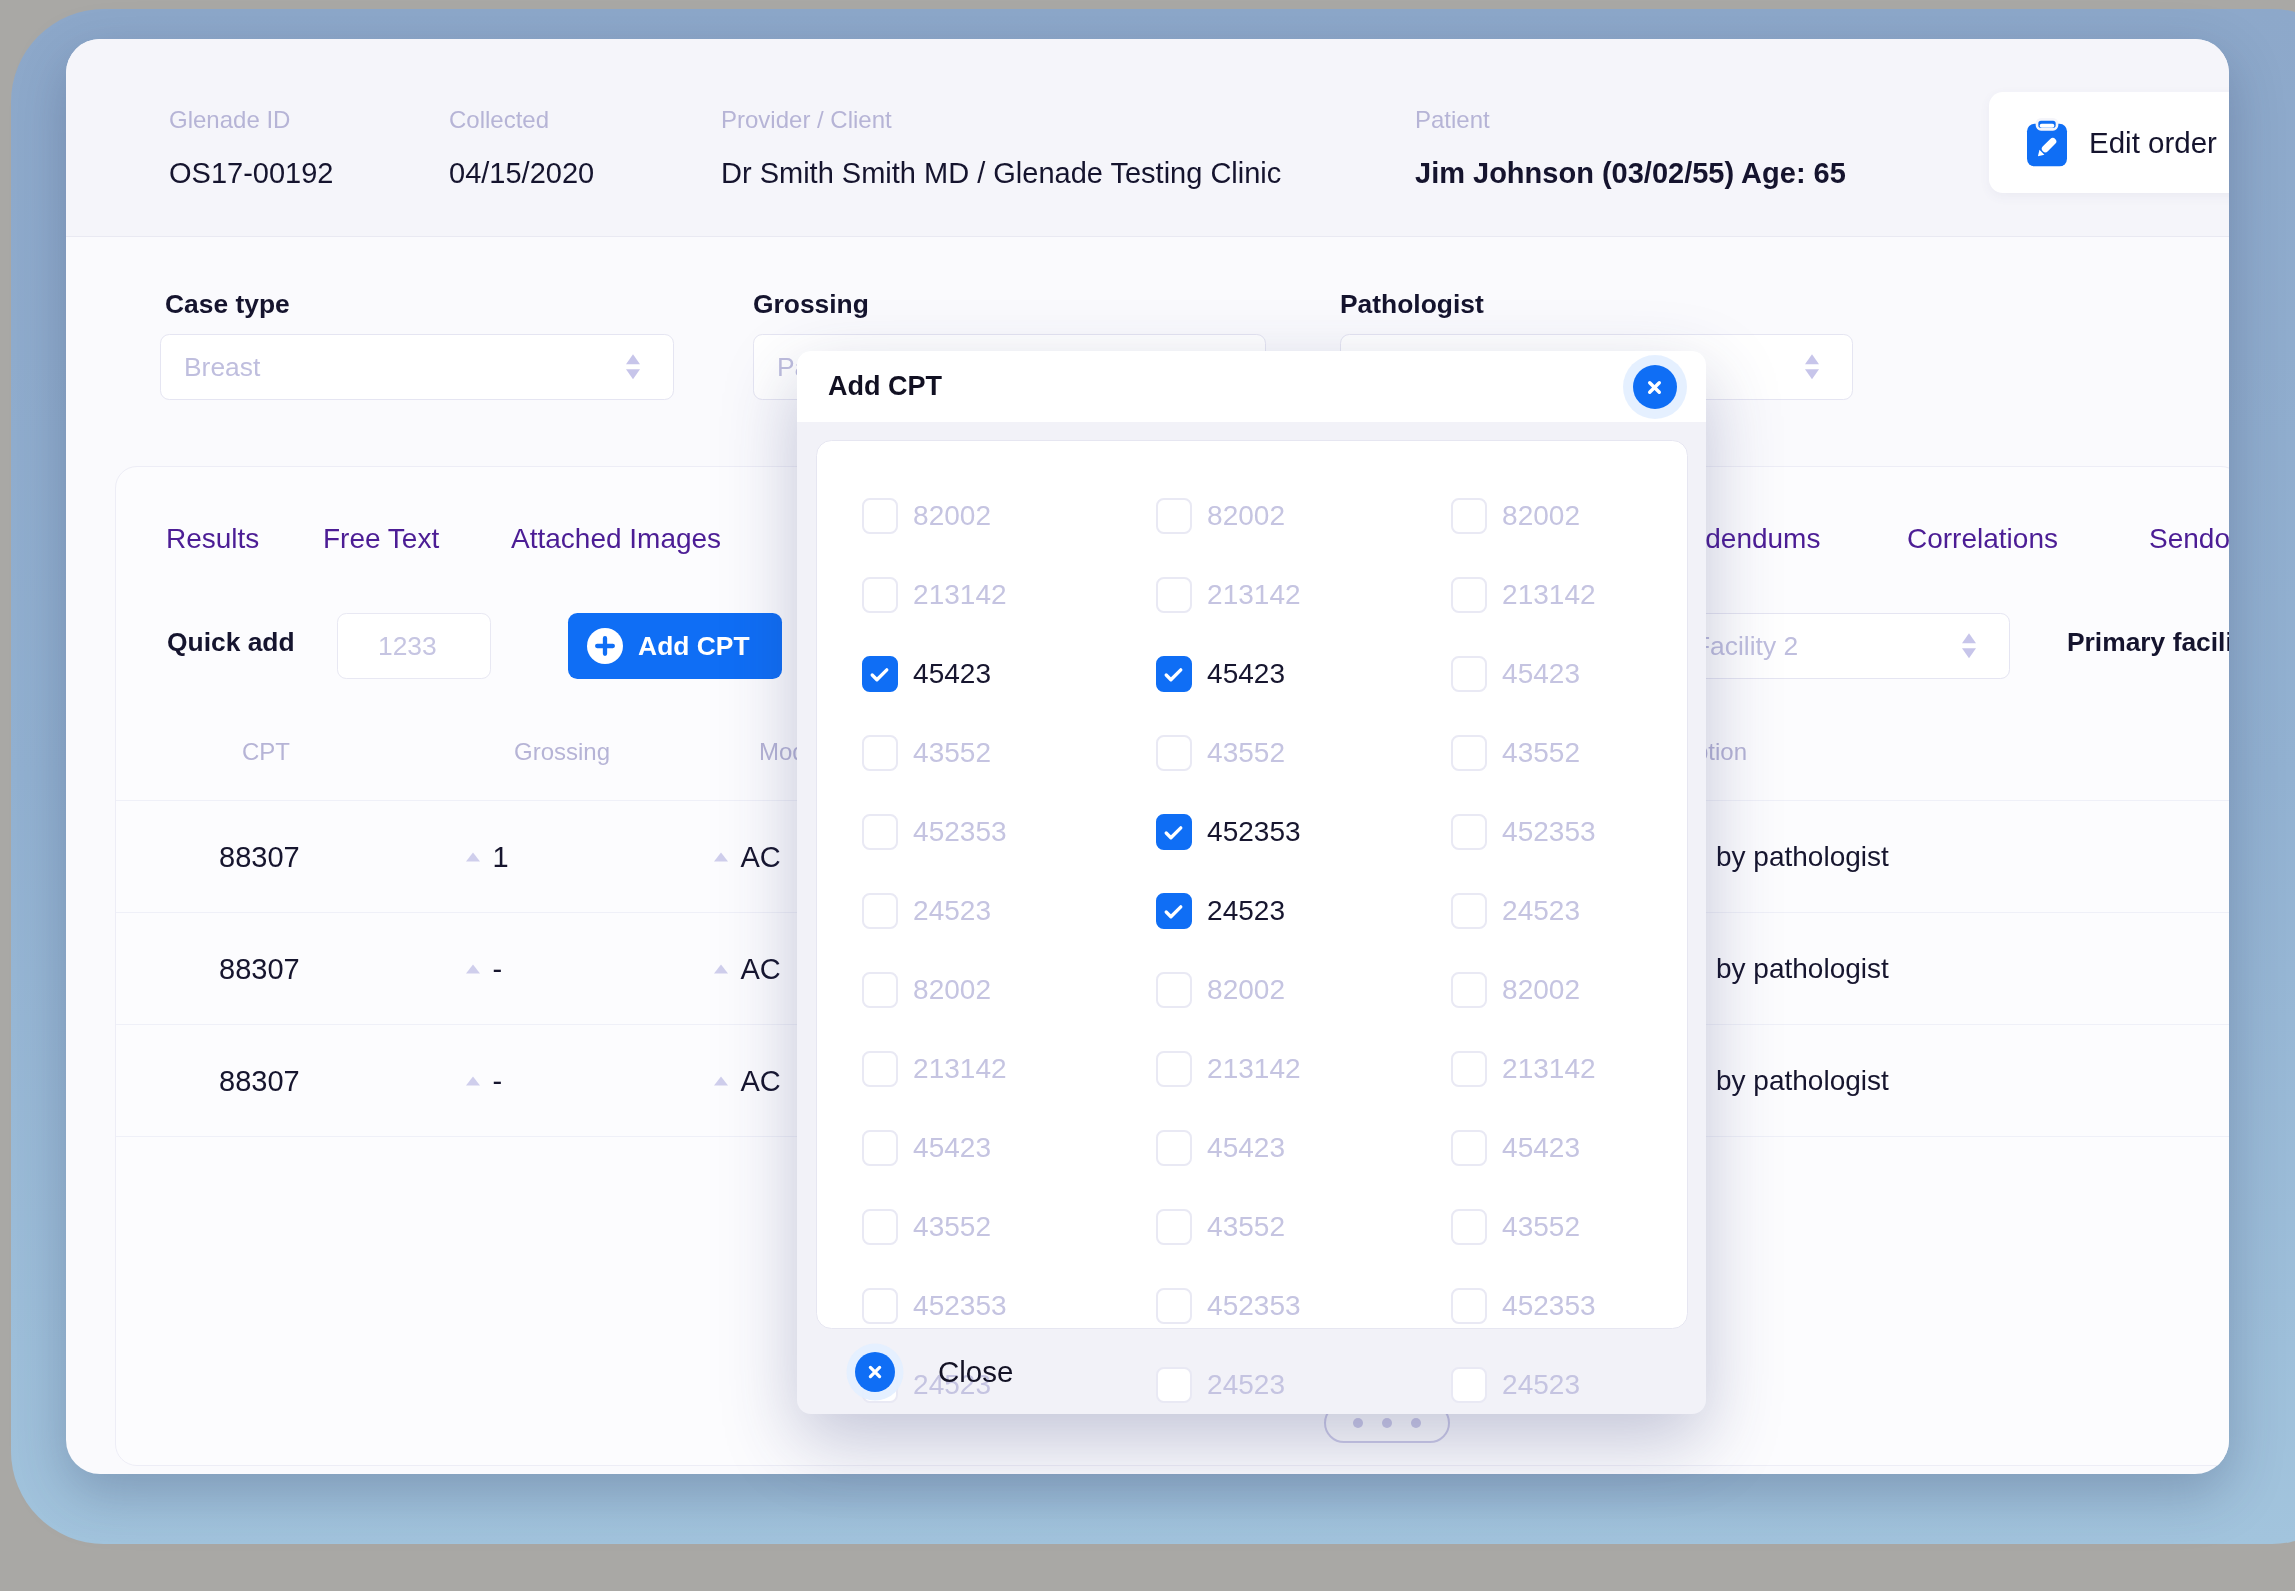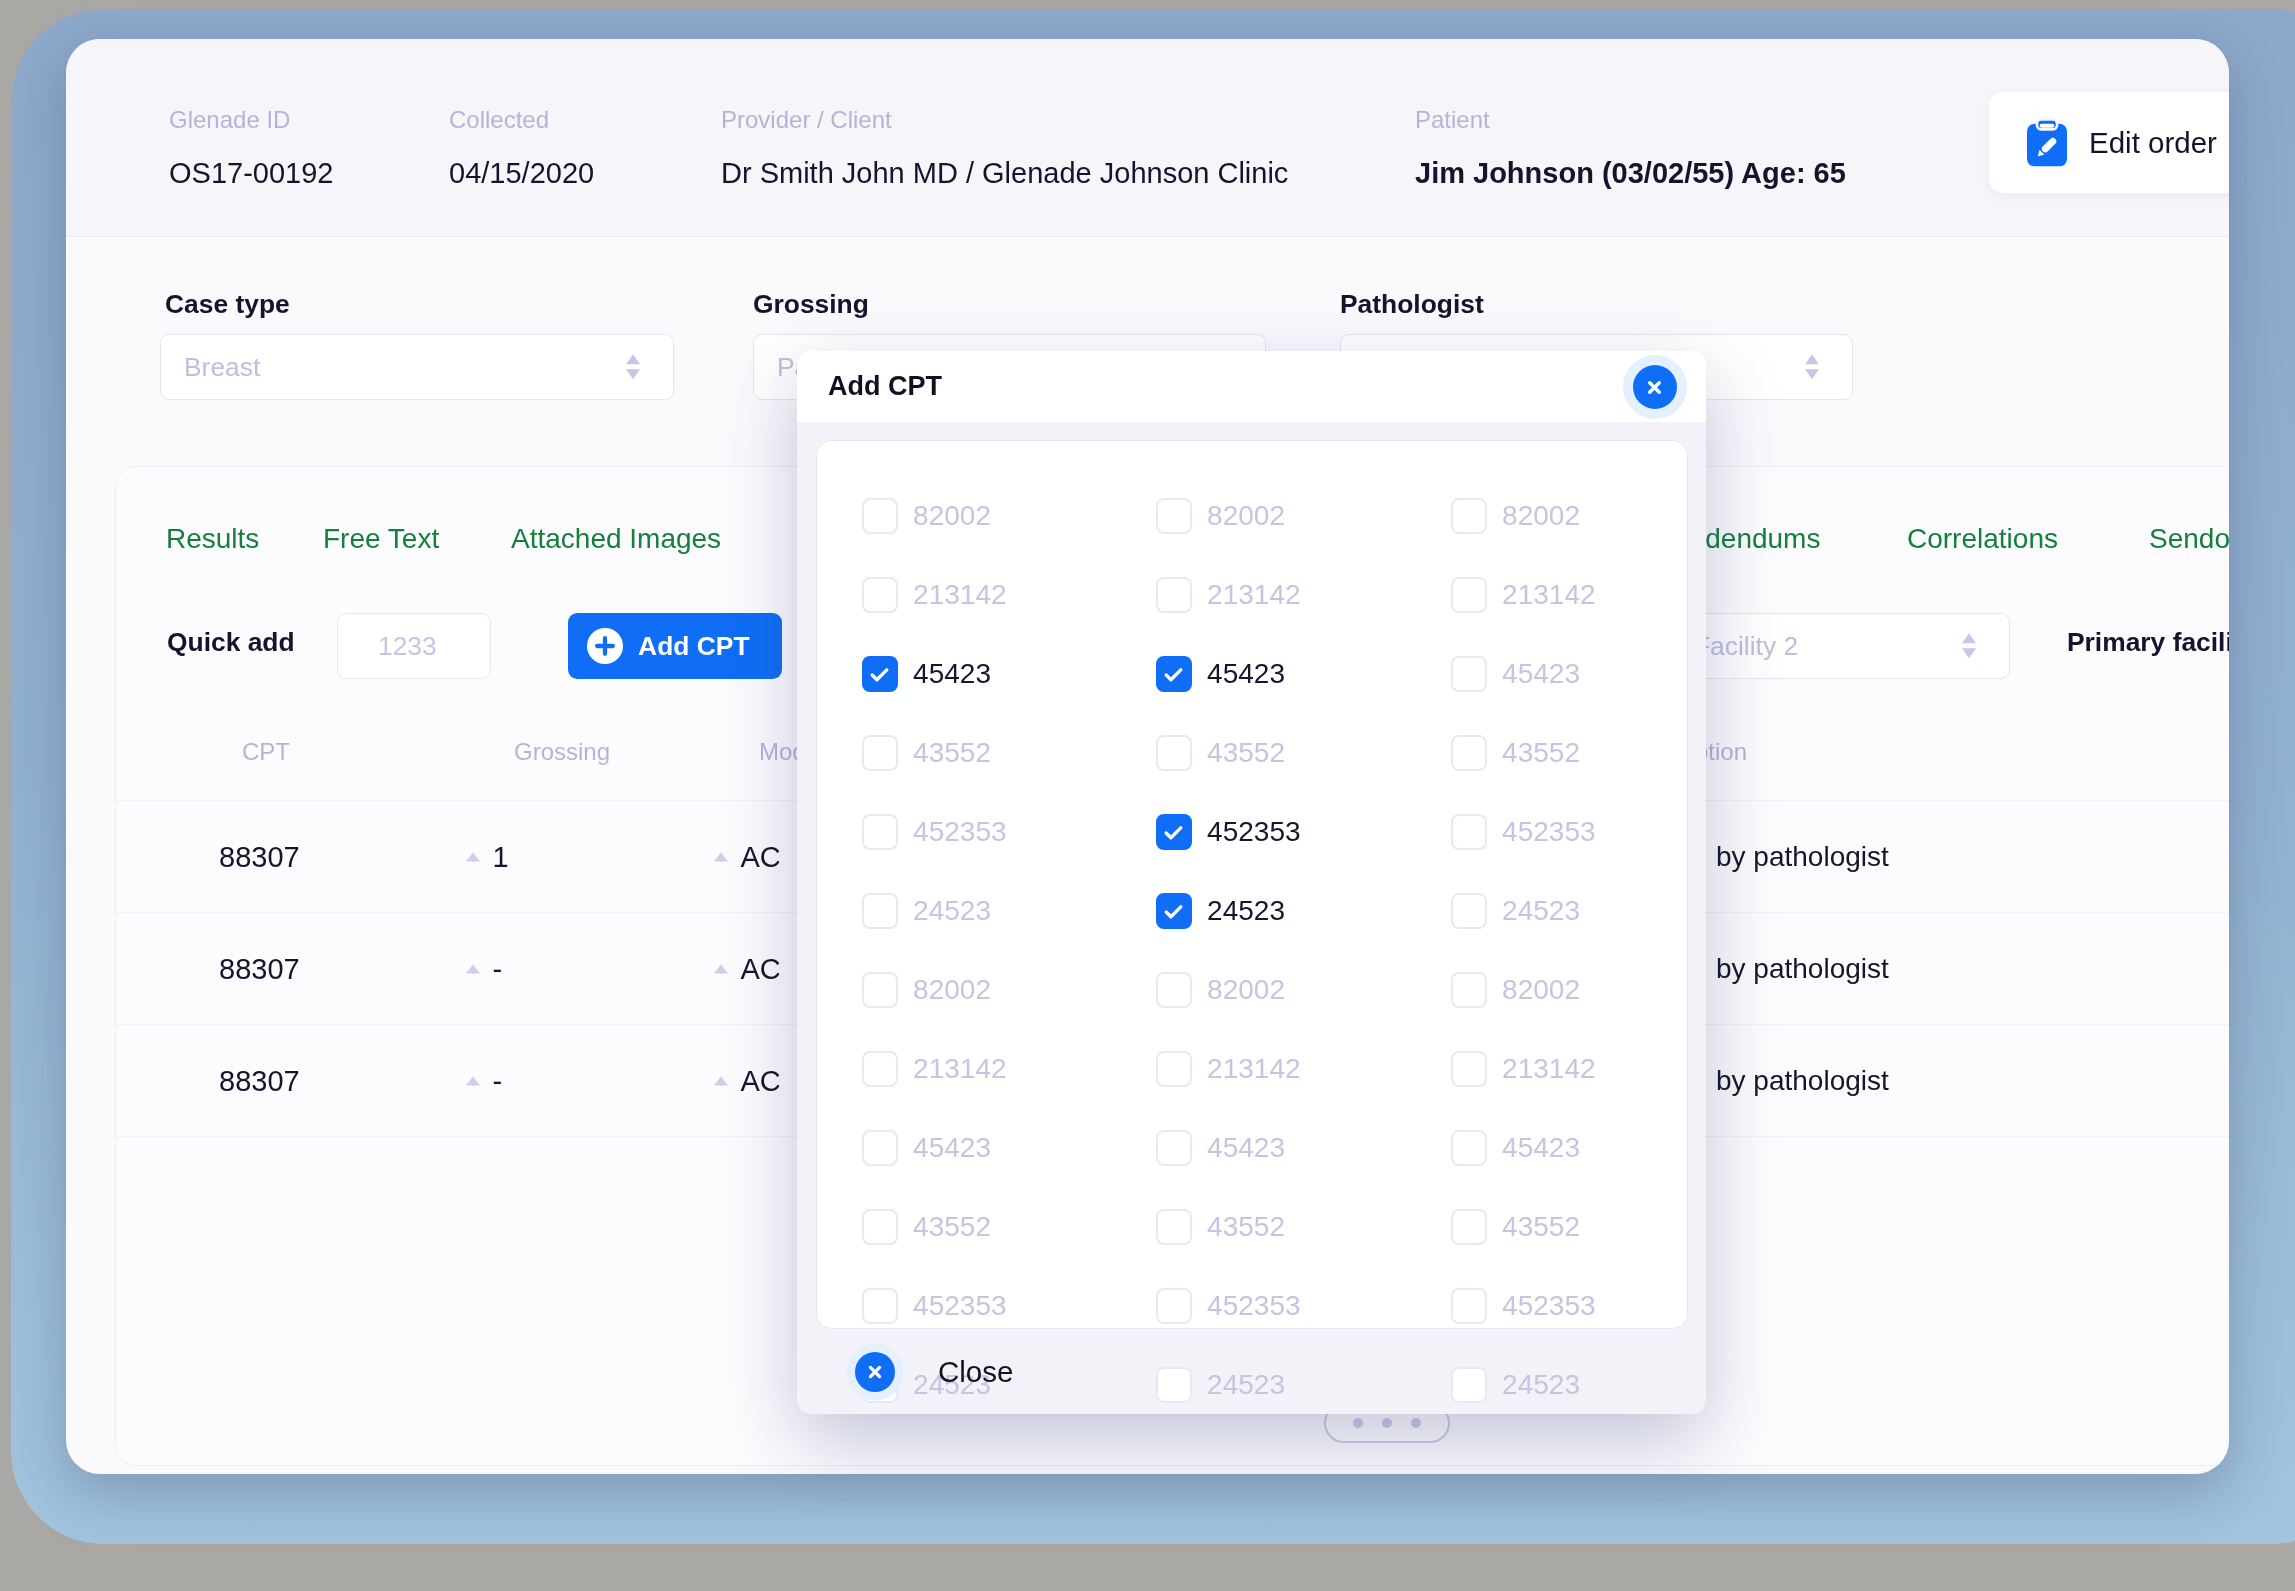"Dr Smith John MD /" div.fvalue { text: John MD / Glenade Johnson -> Smith MD / Glenade Testing }
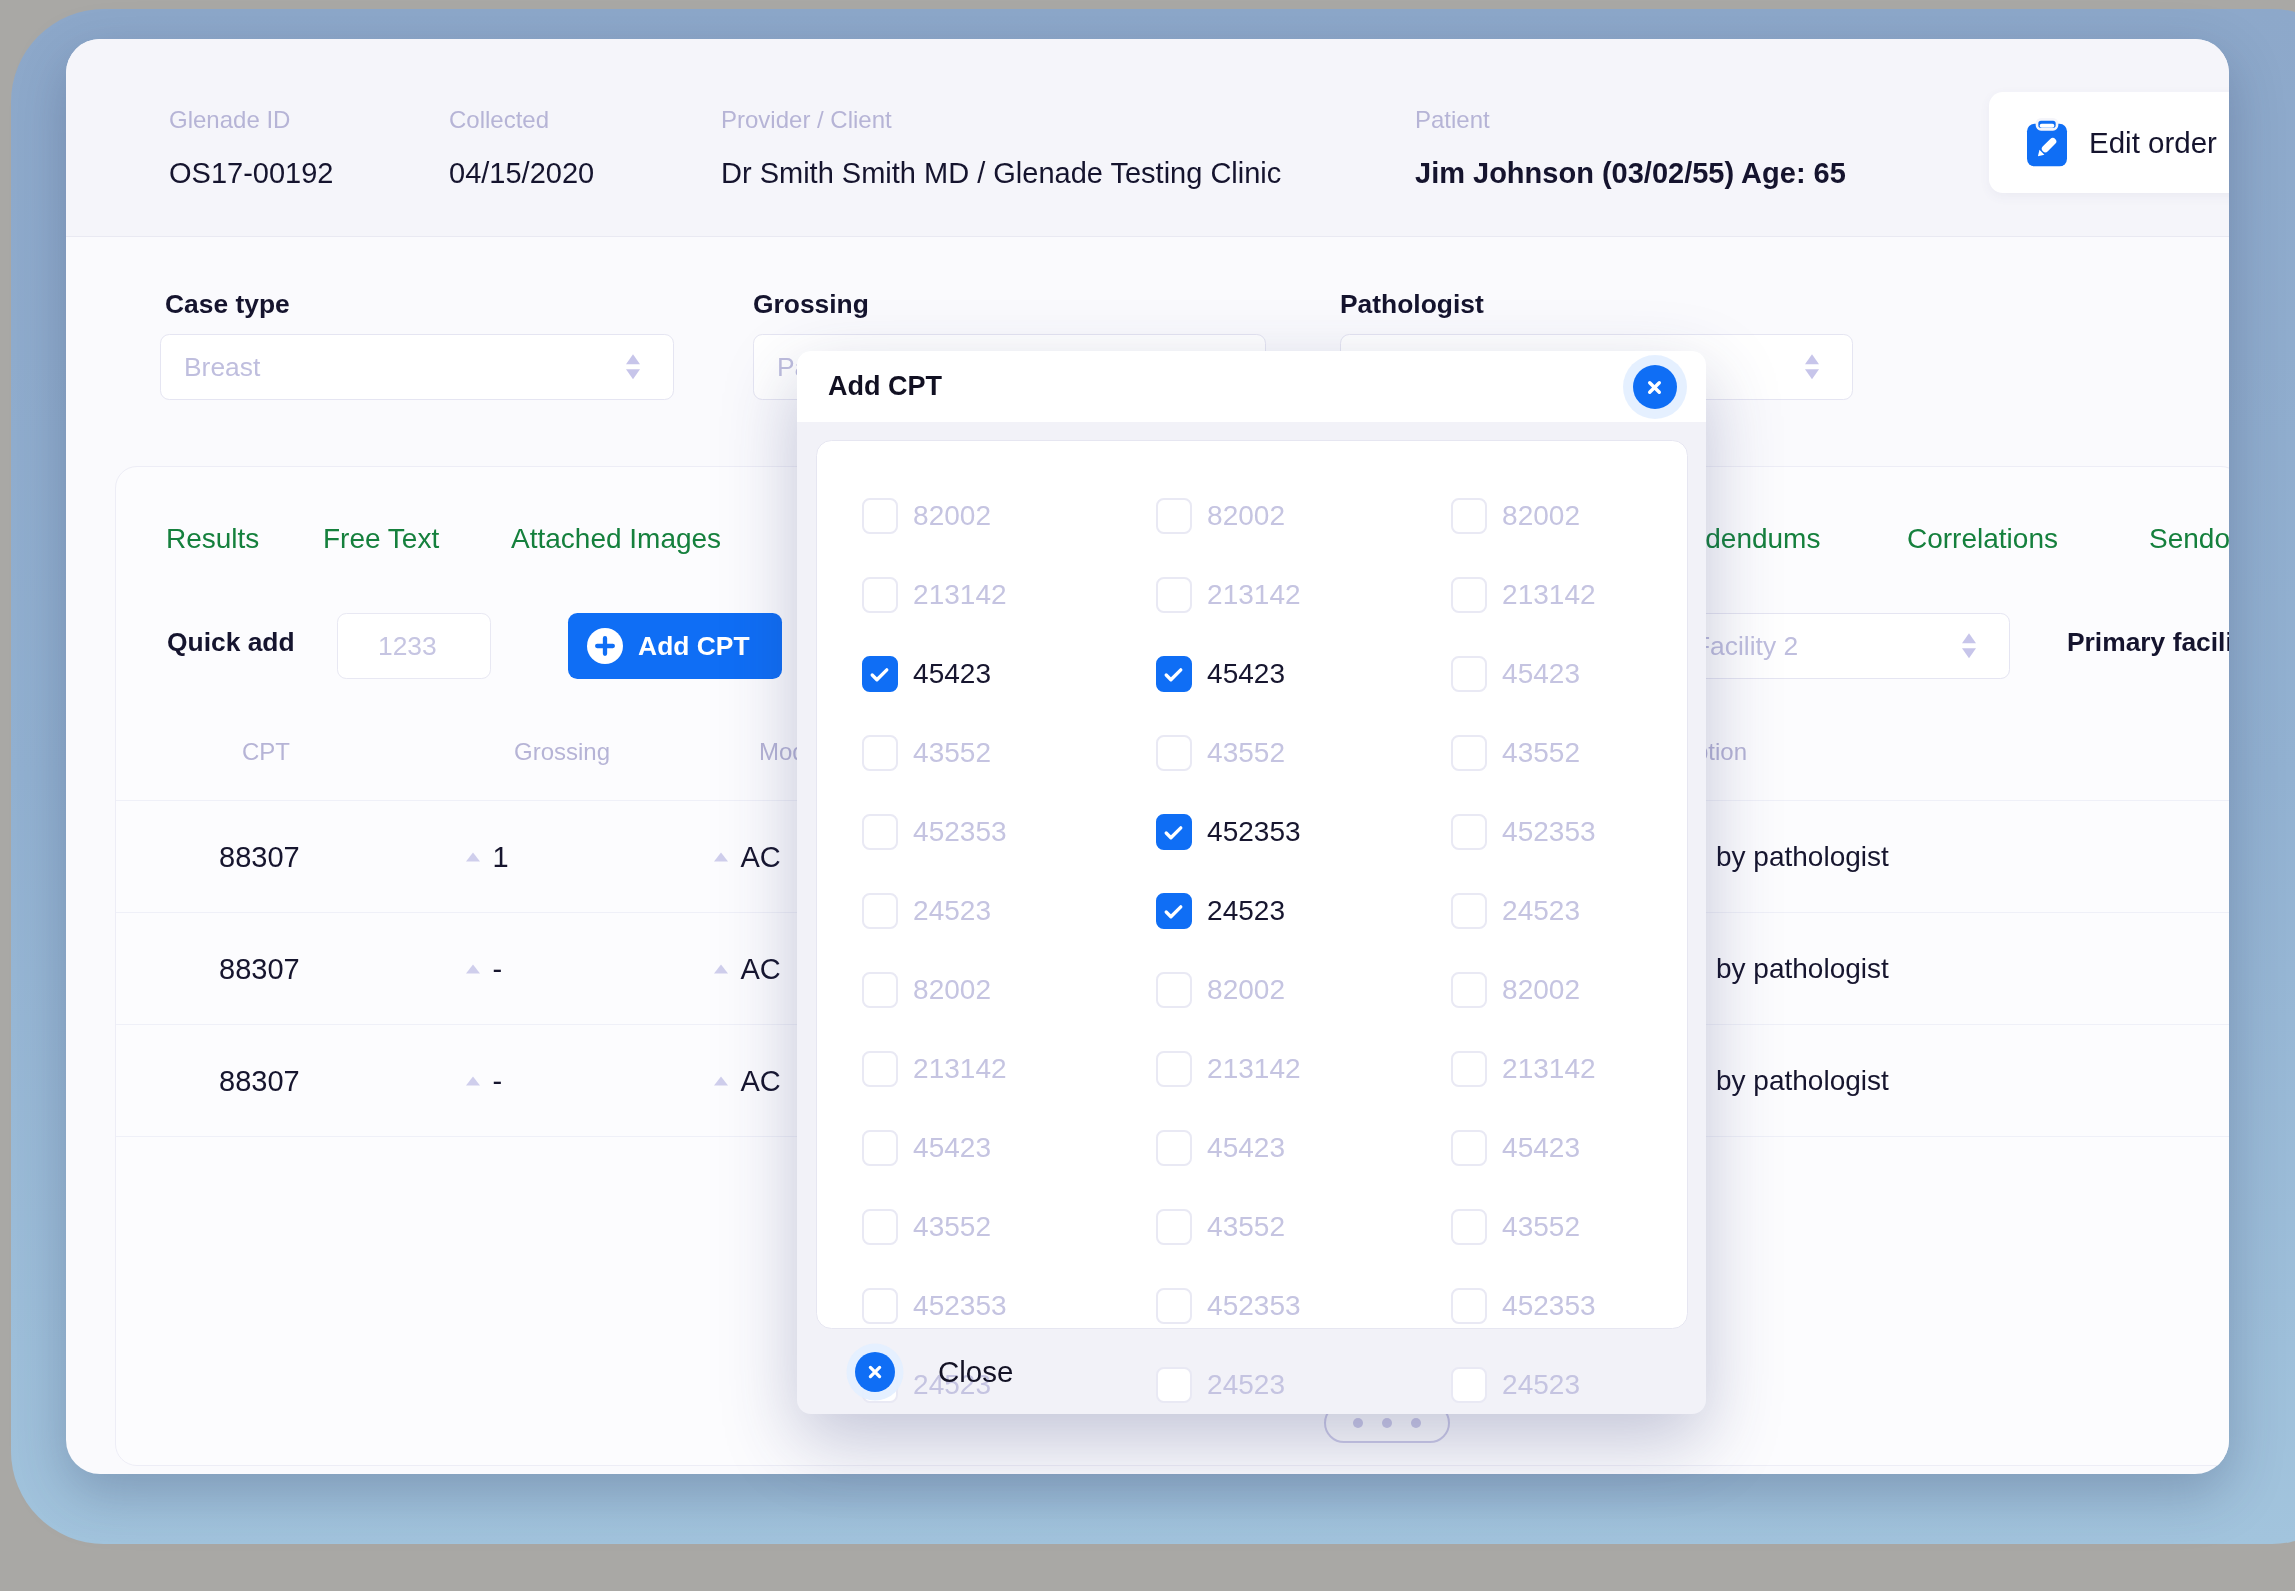"Results" .tab { color: #15803d -> #4c1d95 }
